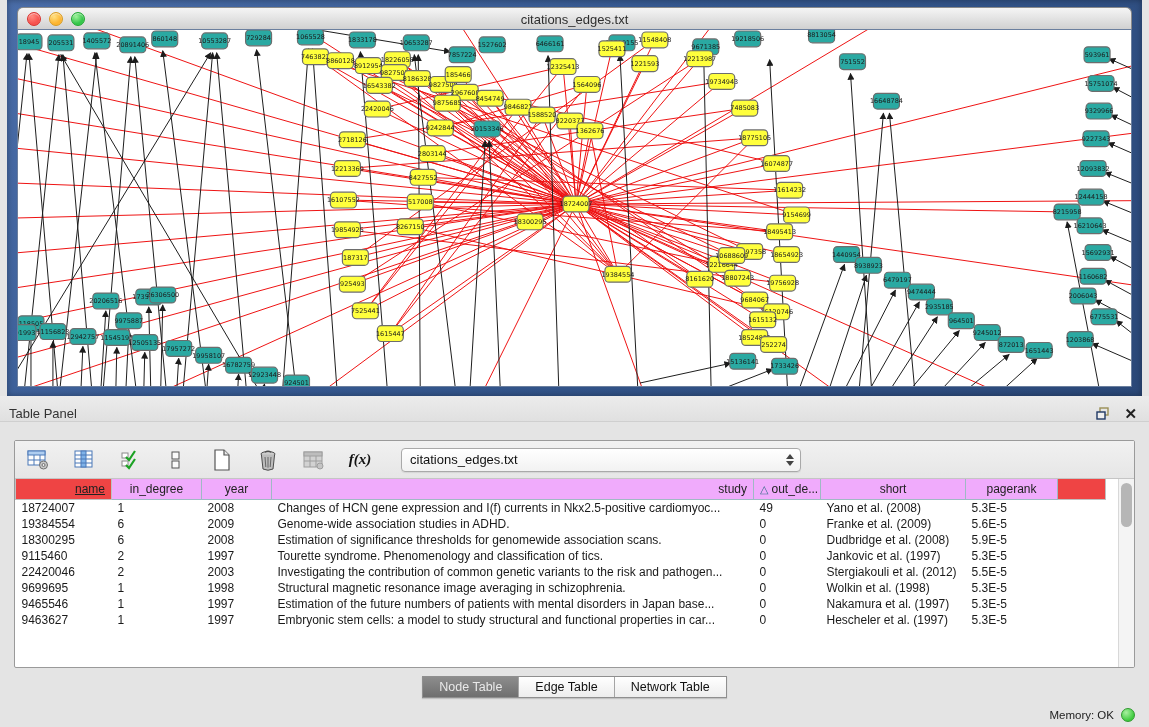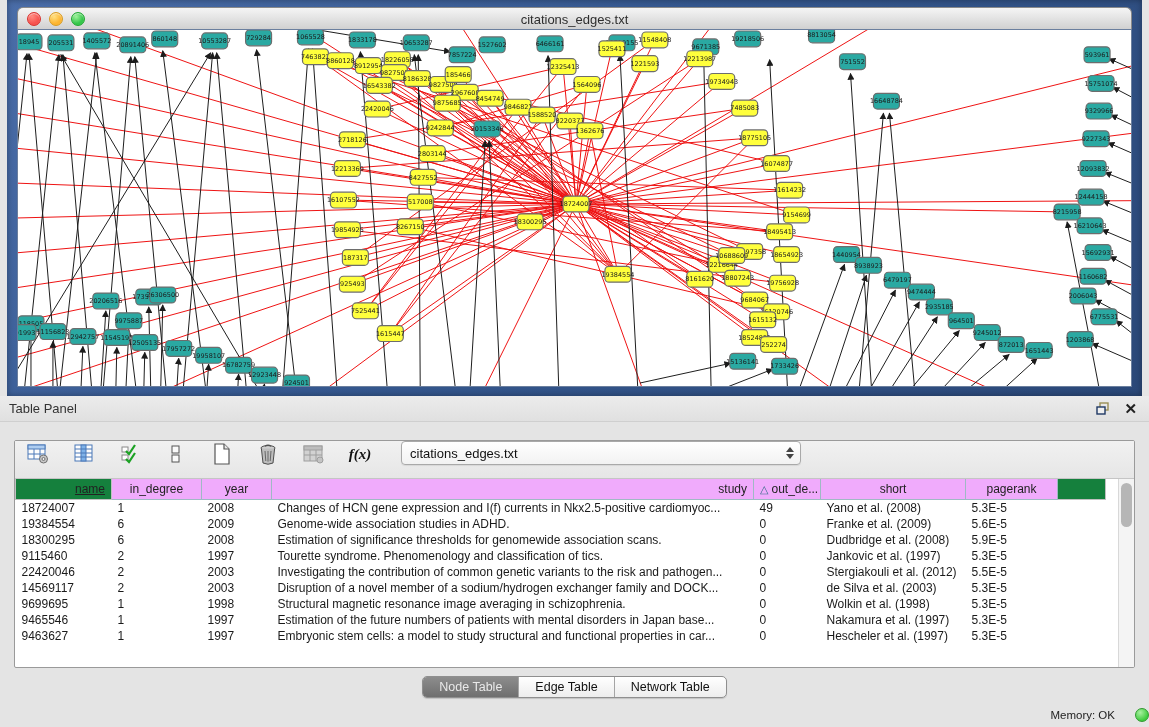"Table Panel" .tp-header { align-items: center -> flex-end }
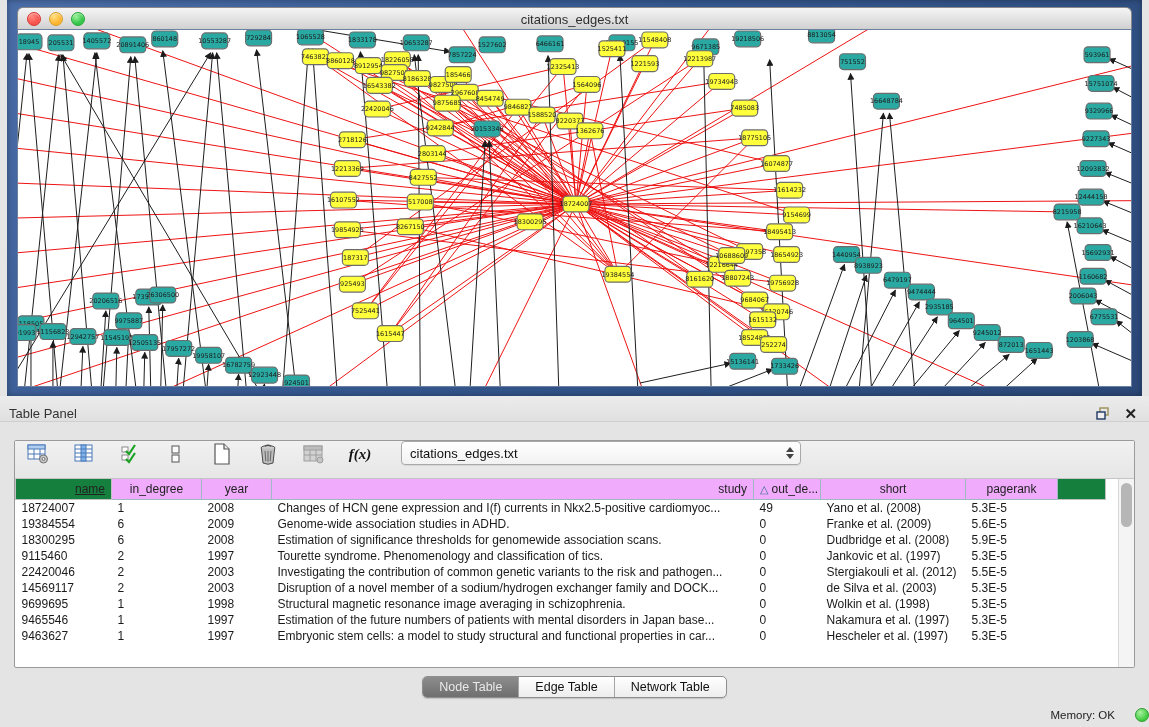"f(x)" .tp-toolbar { align-items: none -> center }
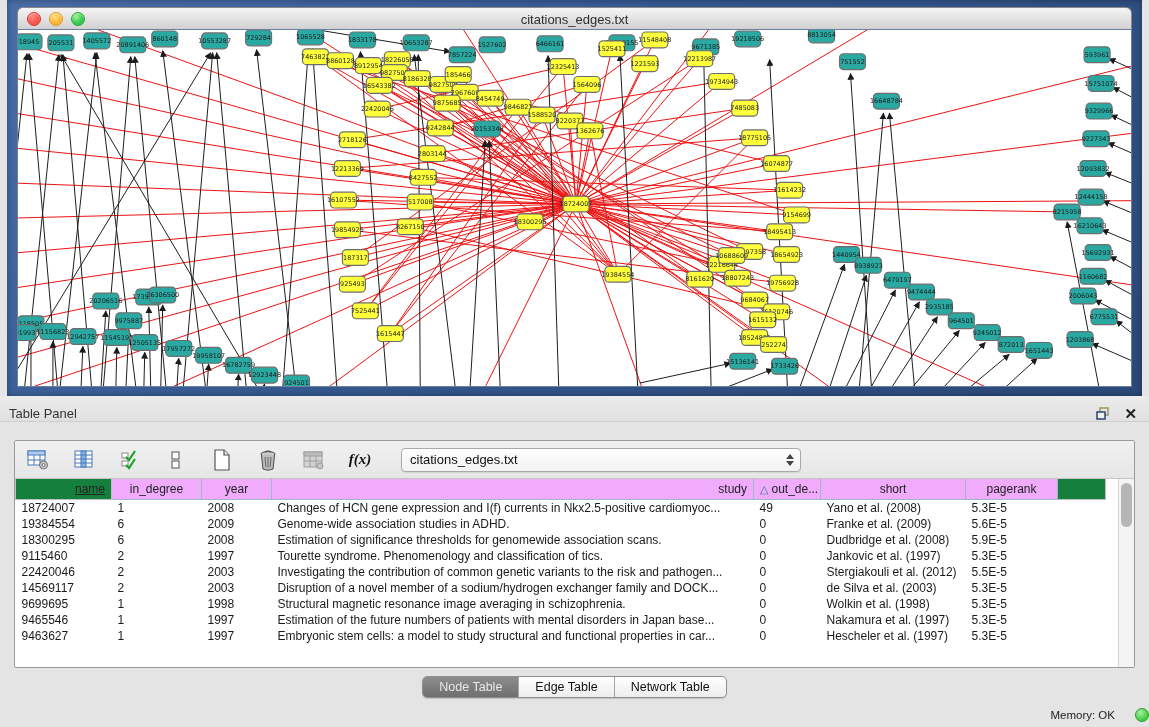"name" table.data th.gray { background: #15803d -> #ef4444 }
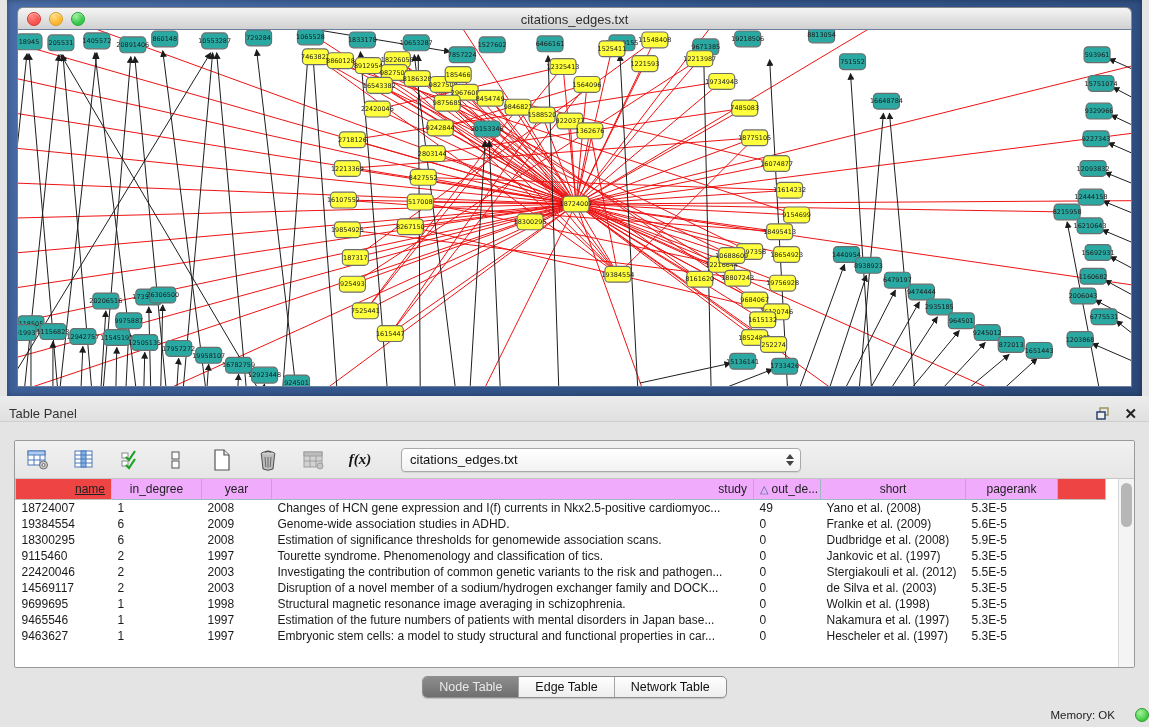"14569117" tr { html: <tr> <td>14569117</td> <td>2</td> <td>2003</td> <td>Disruption of a novel member of a sodium/hydrogen exchanger family and DOCK...</td> <td>0</td> <td>de Silva et al. (2003)</td> <td>5.3E-5</td> <td></td> </tr> -> none }
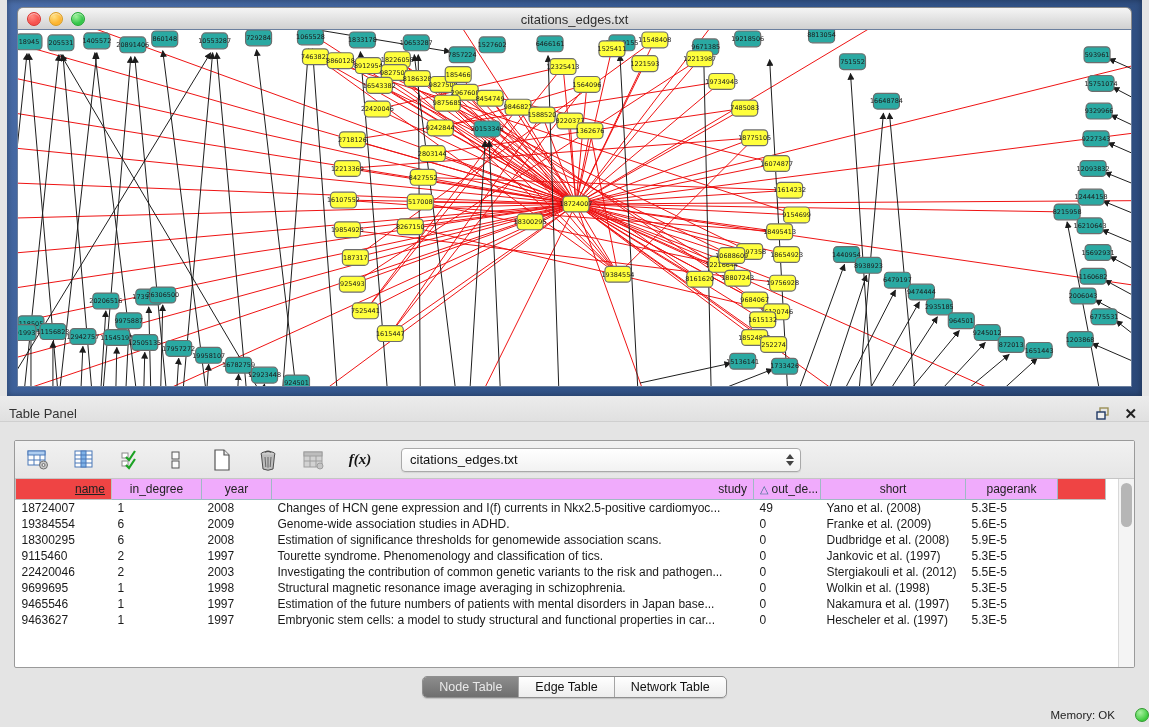"Node Table" .seg { border-radius: 5px -> 0 }
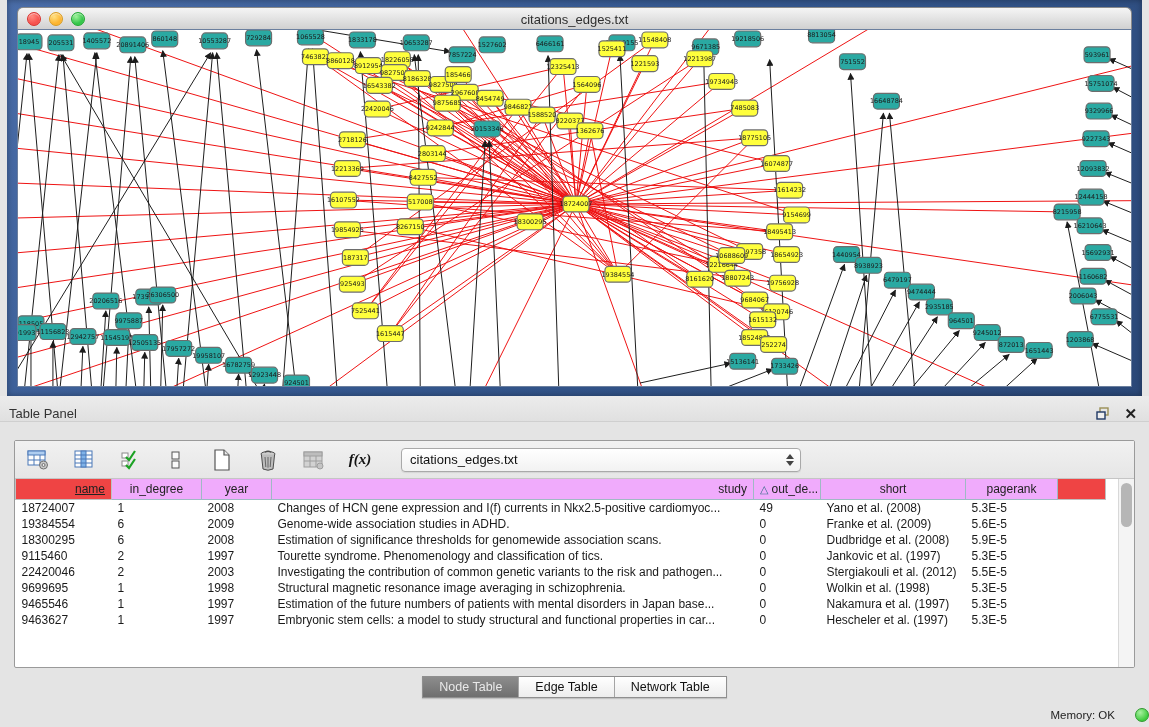"Memory: OK" .statusbar { gap: 20px -> 7px; padding-right: none -> 14px }
